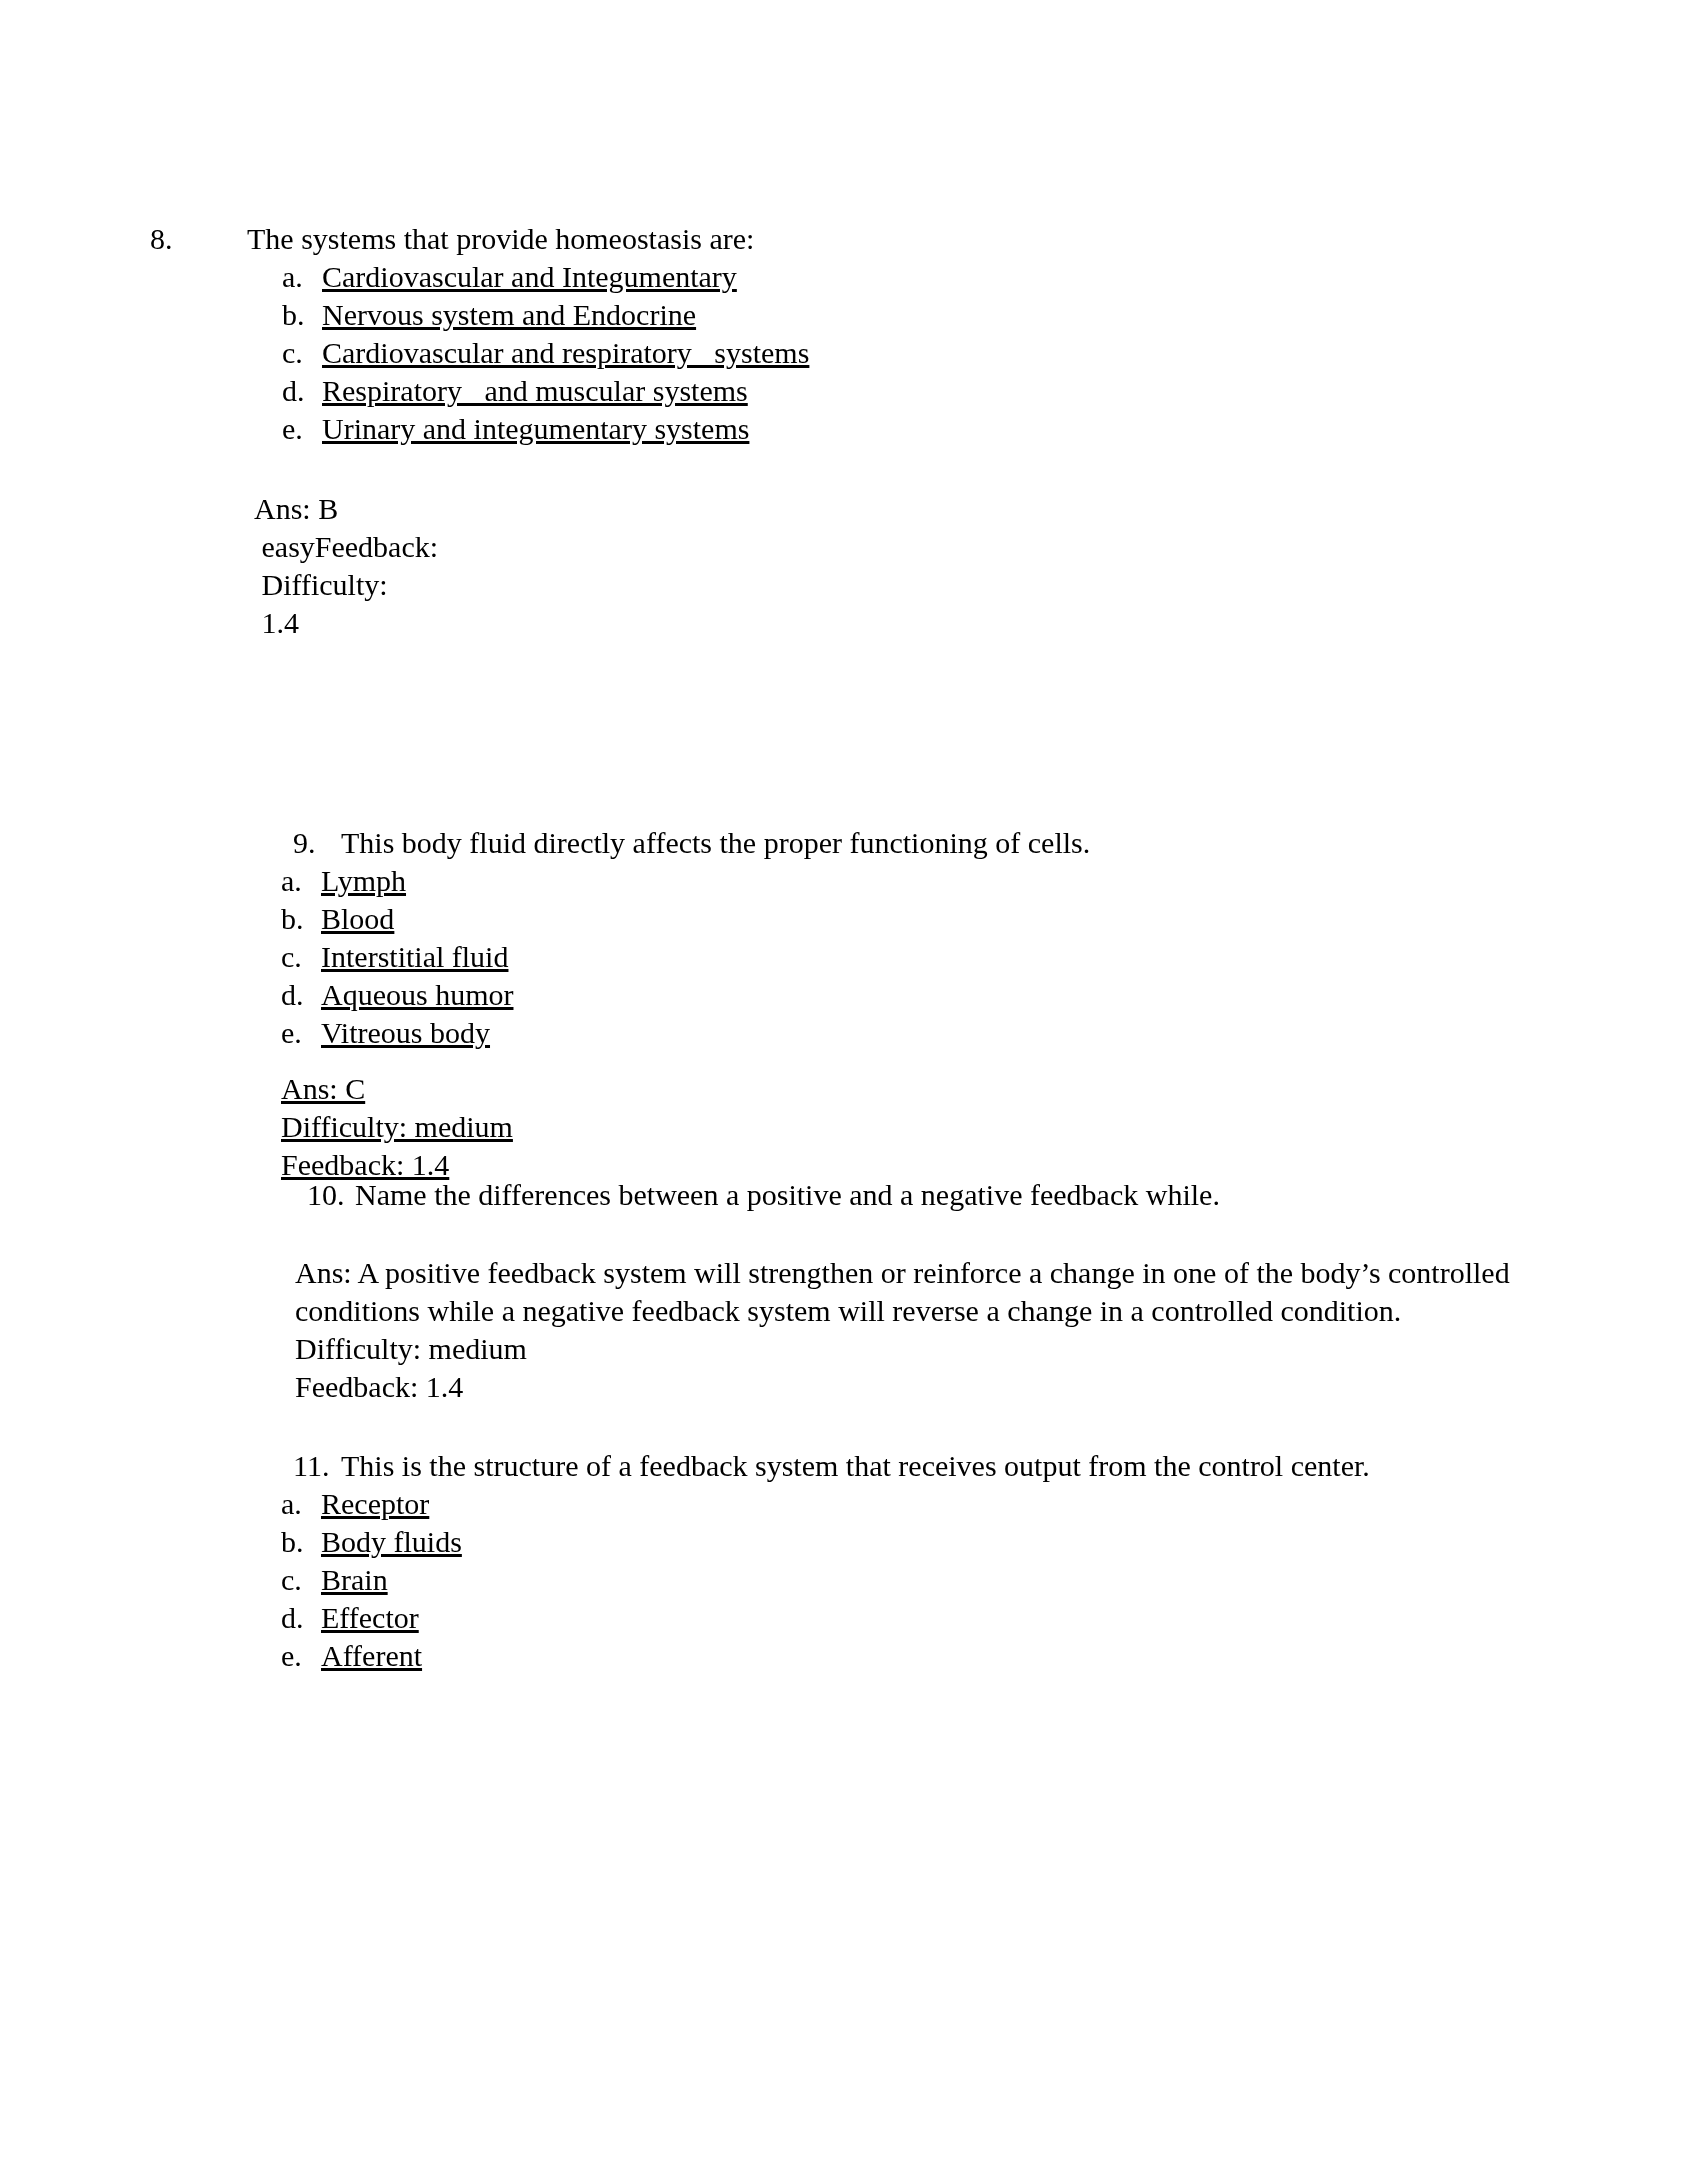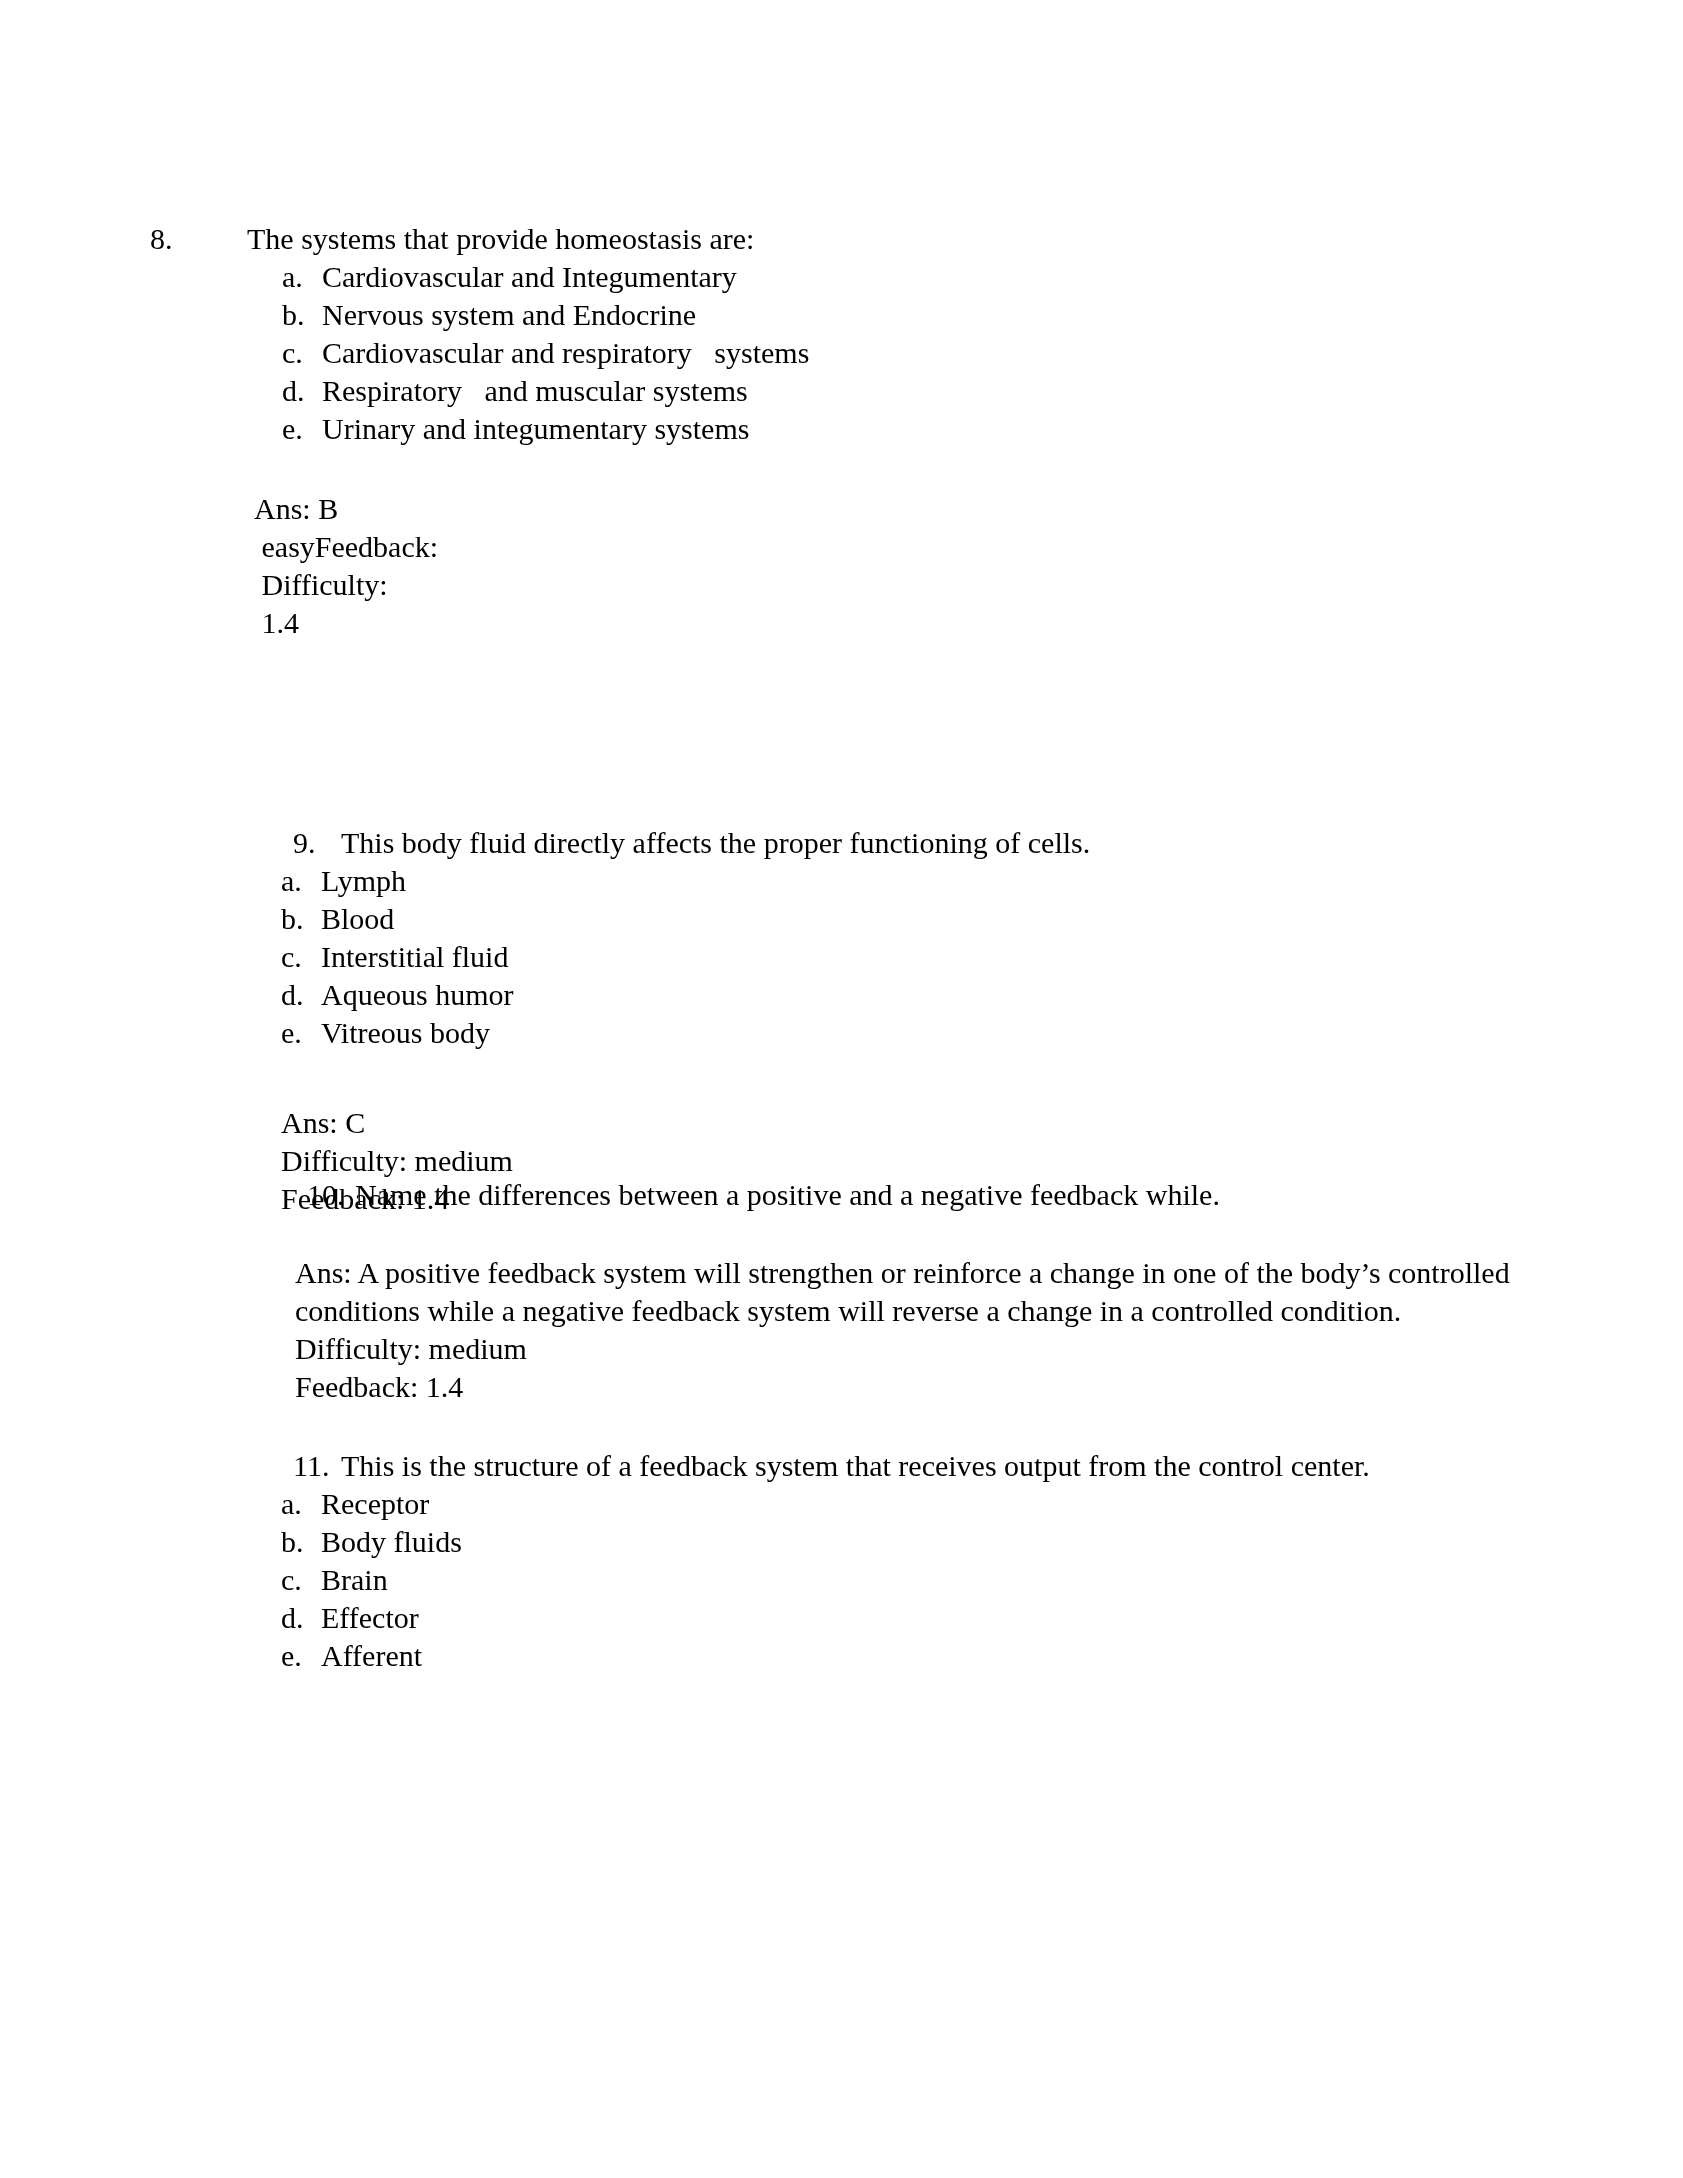"Cardiovascular and Integumentary" .opt-text { text-decoration: none -> underline }
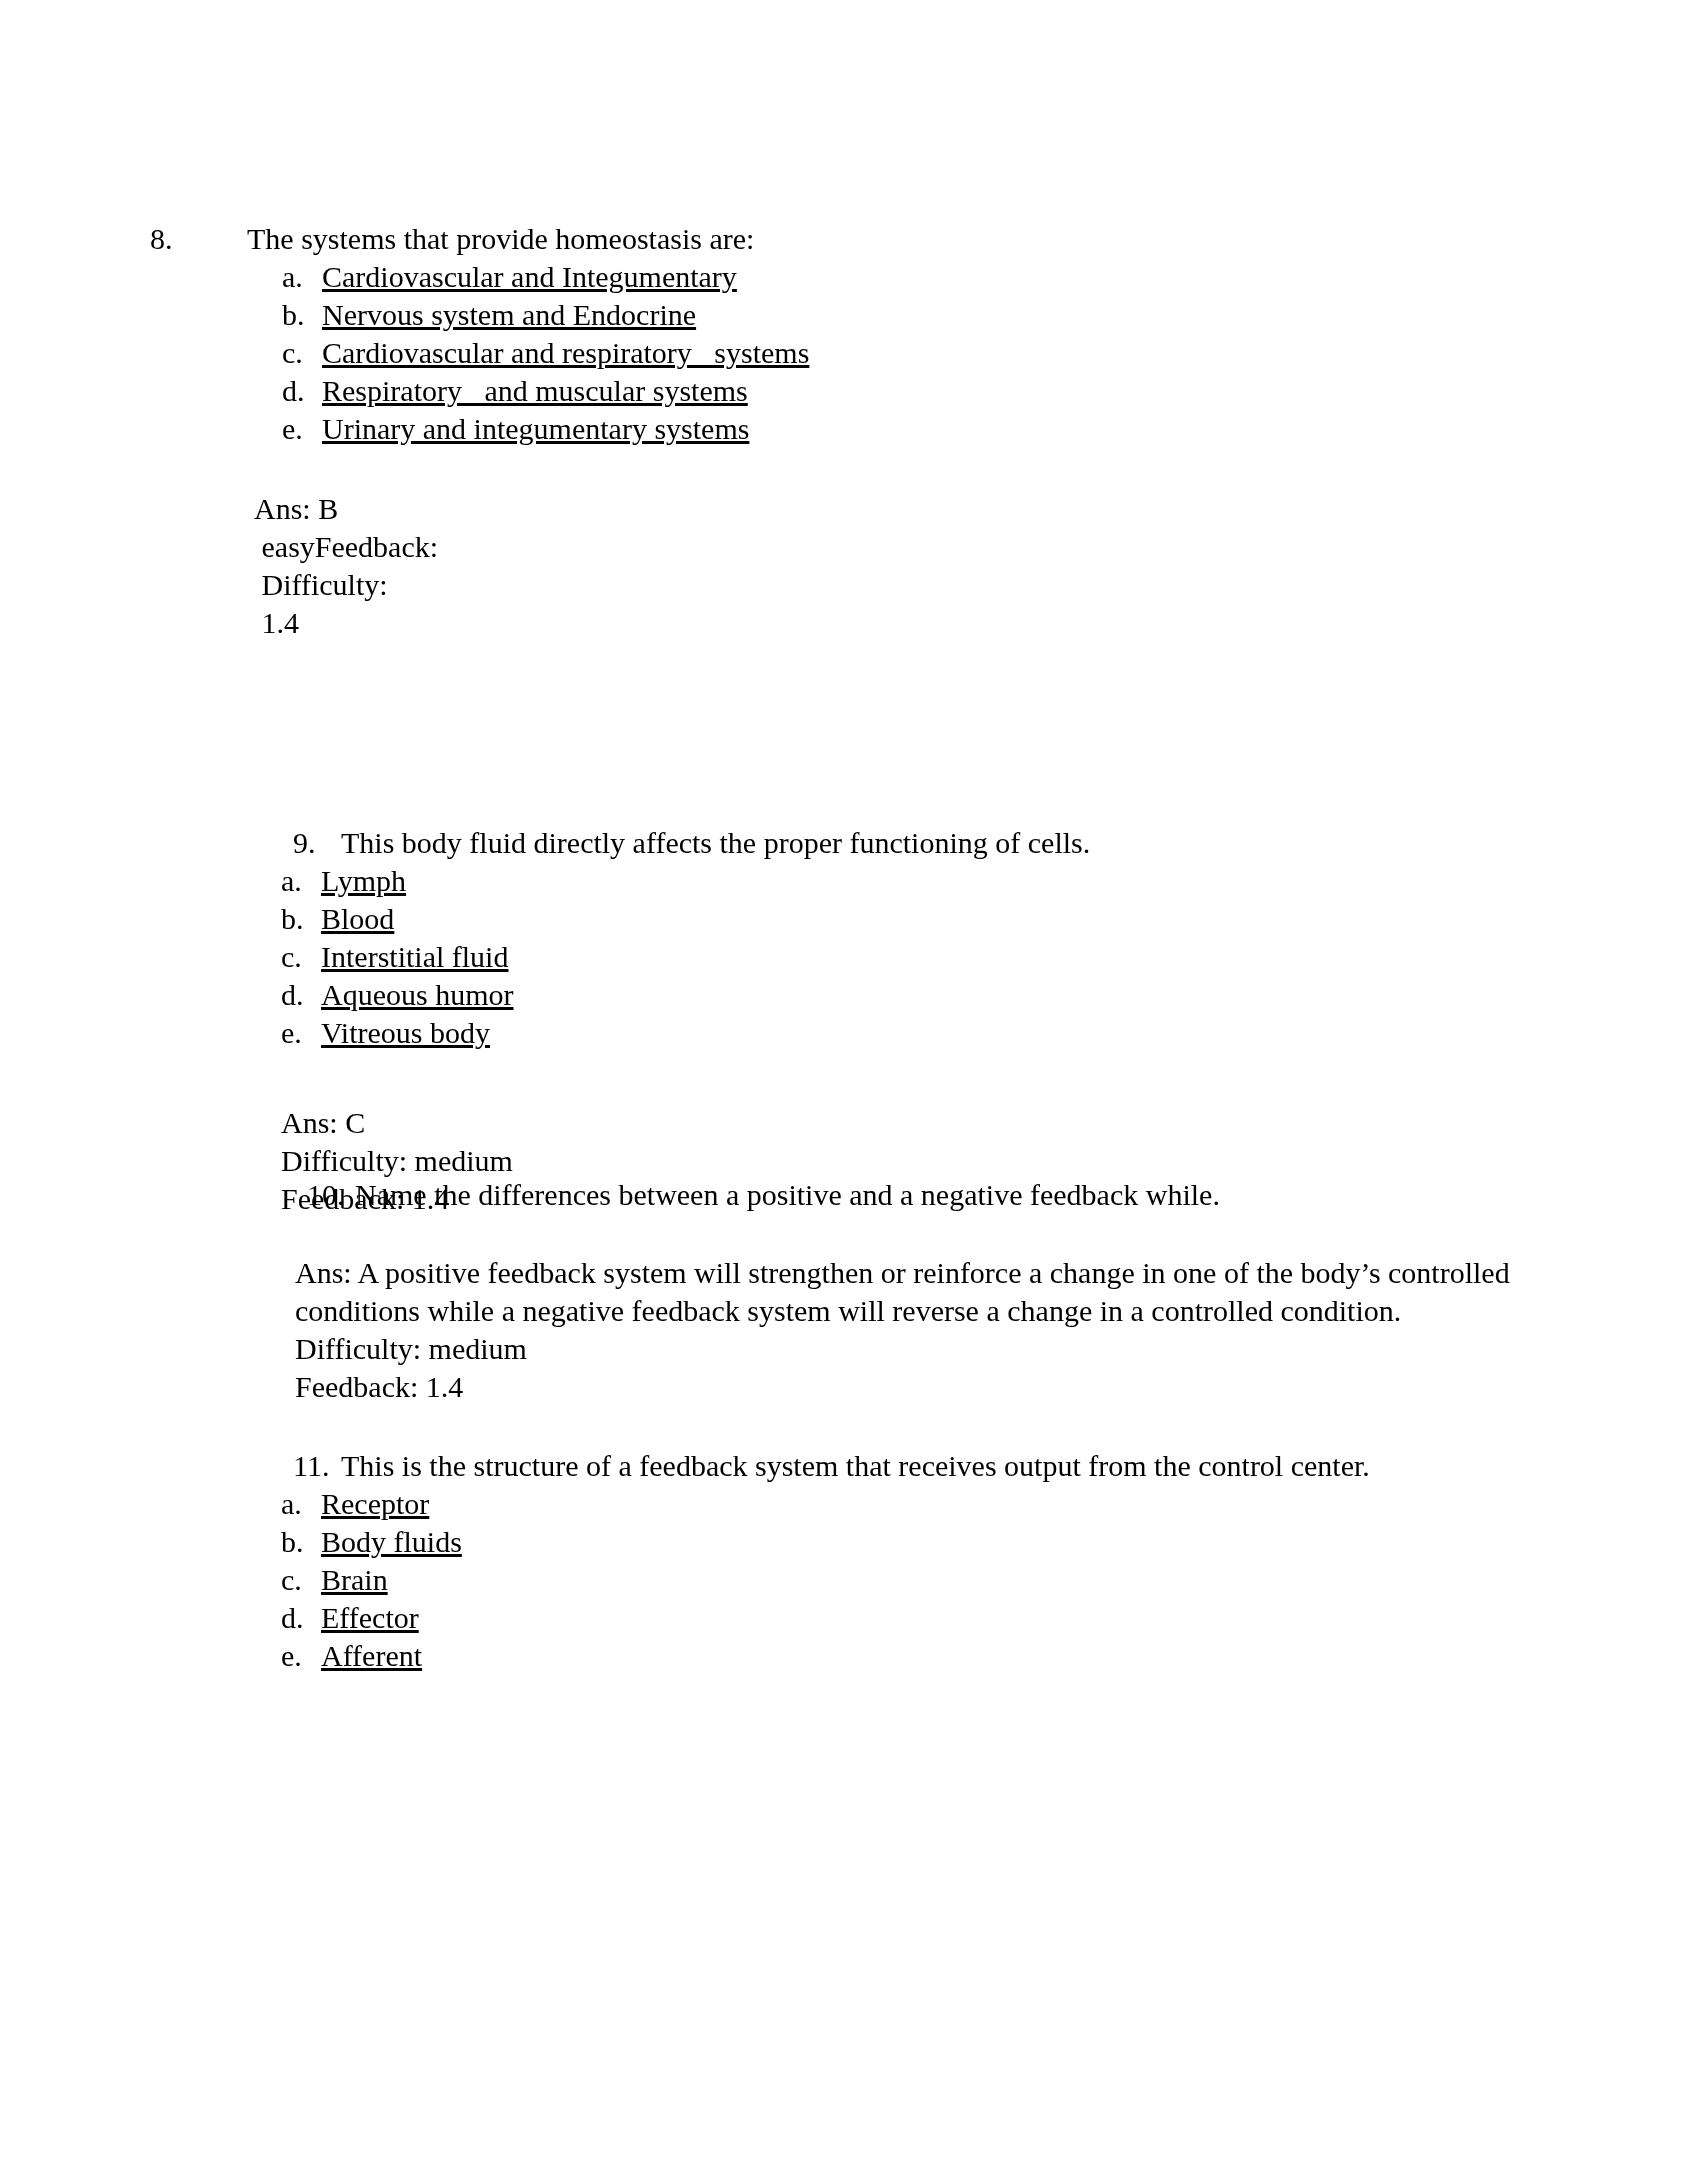"Ans: C" #q9-answer { margin-top: 52px -> 18px; text-decoration: none -> underline }
